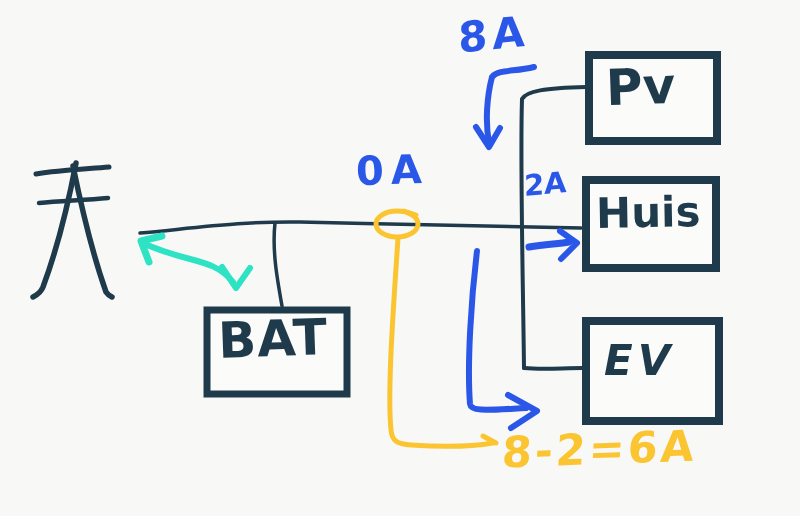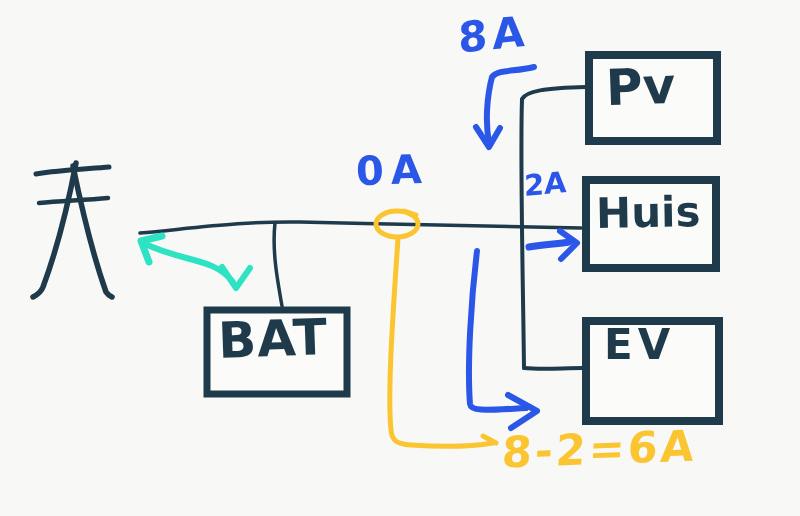"EV" .lbl-ev { font-style: none -> italic; top: 324px -> 340px }
